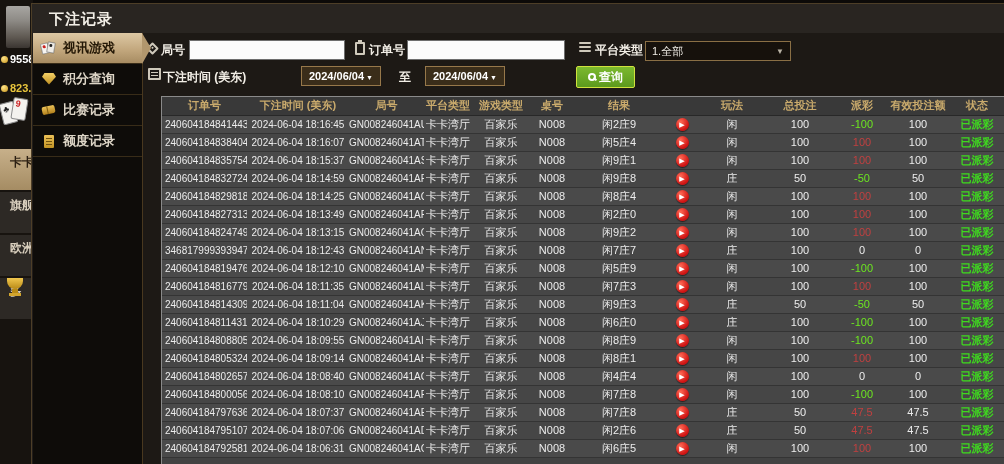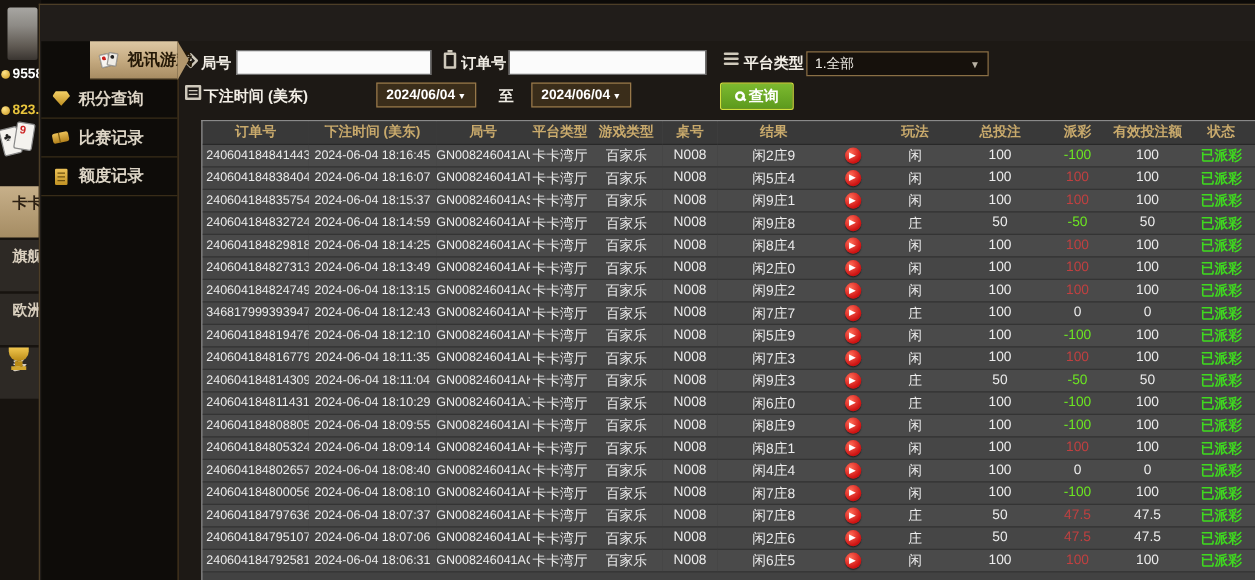"下注记录" div.modal-title { html: none -> <div>下注记录</div> }
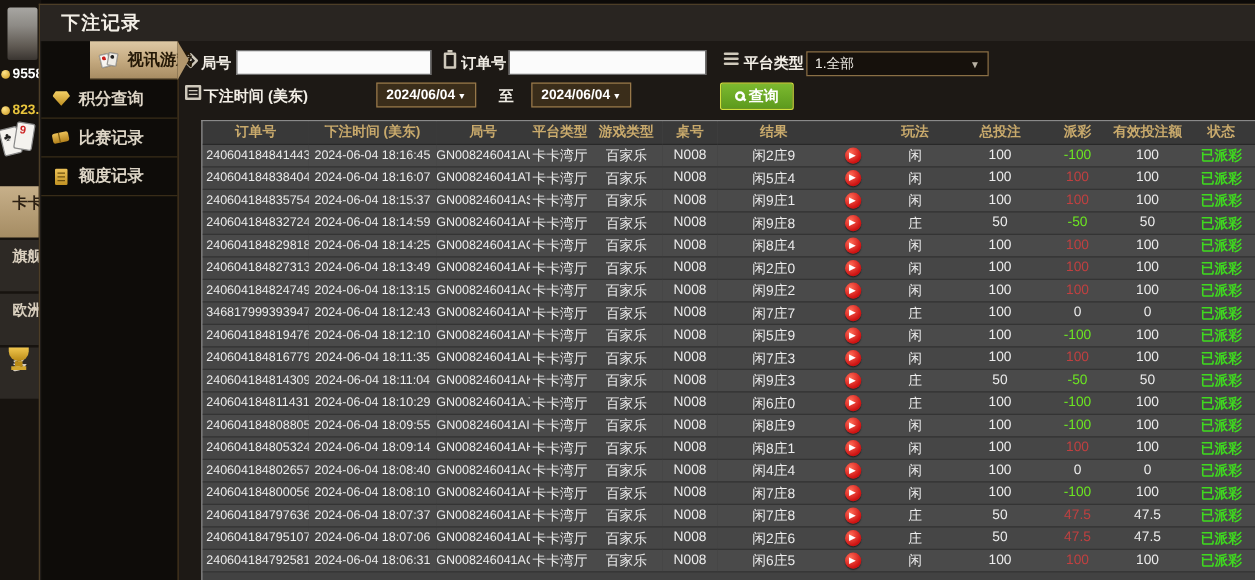"视讯游戏" .side-item.active { margin-left: 39px -> none }
